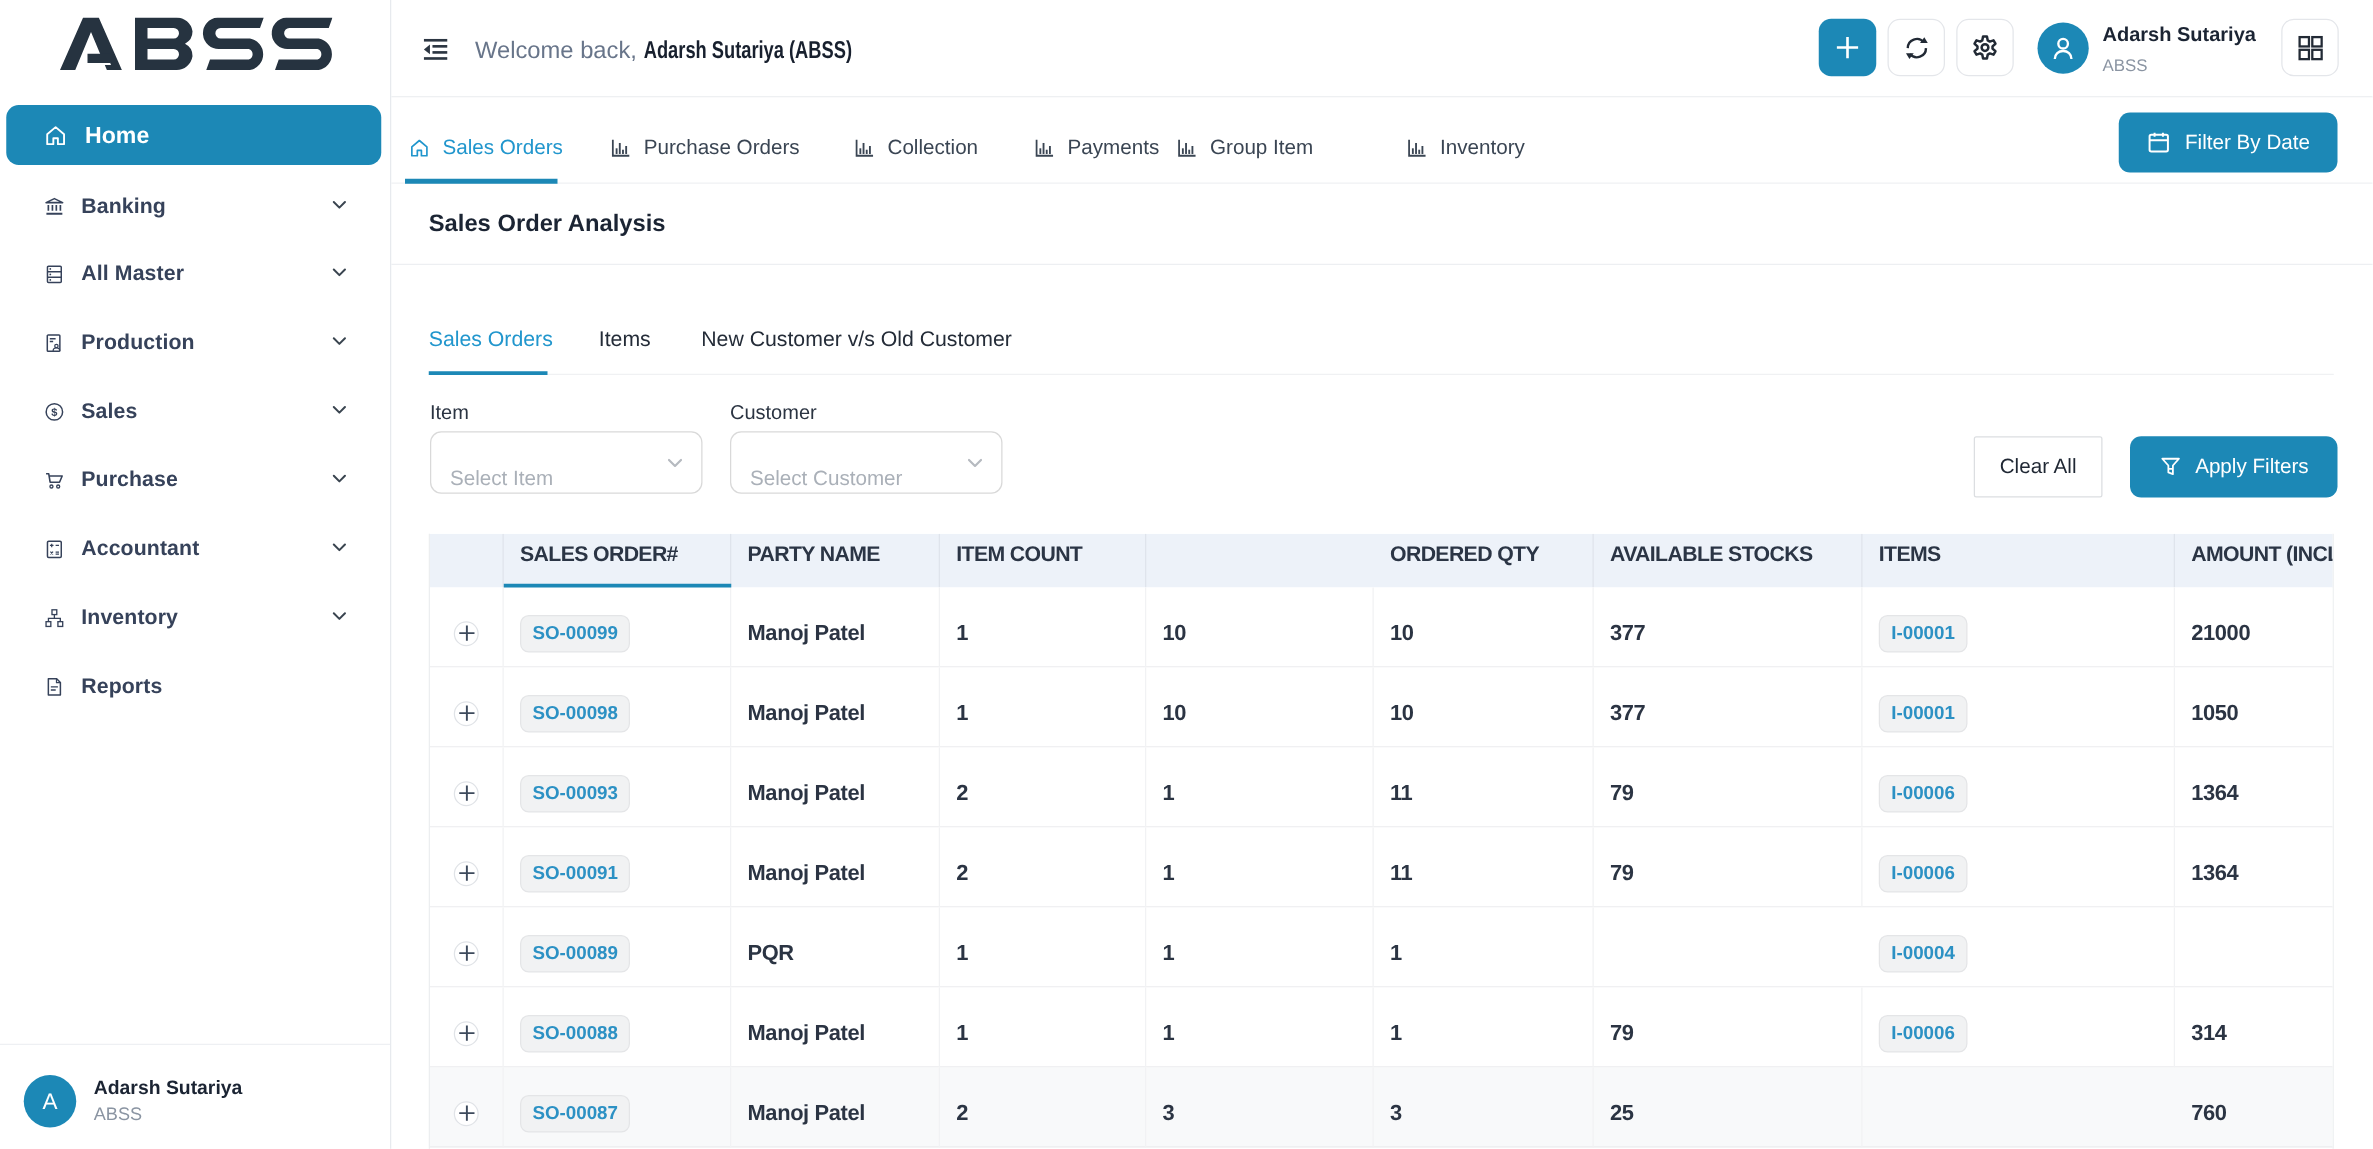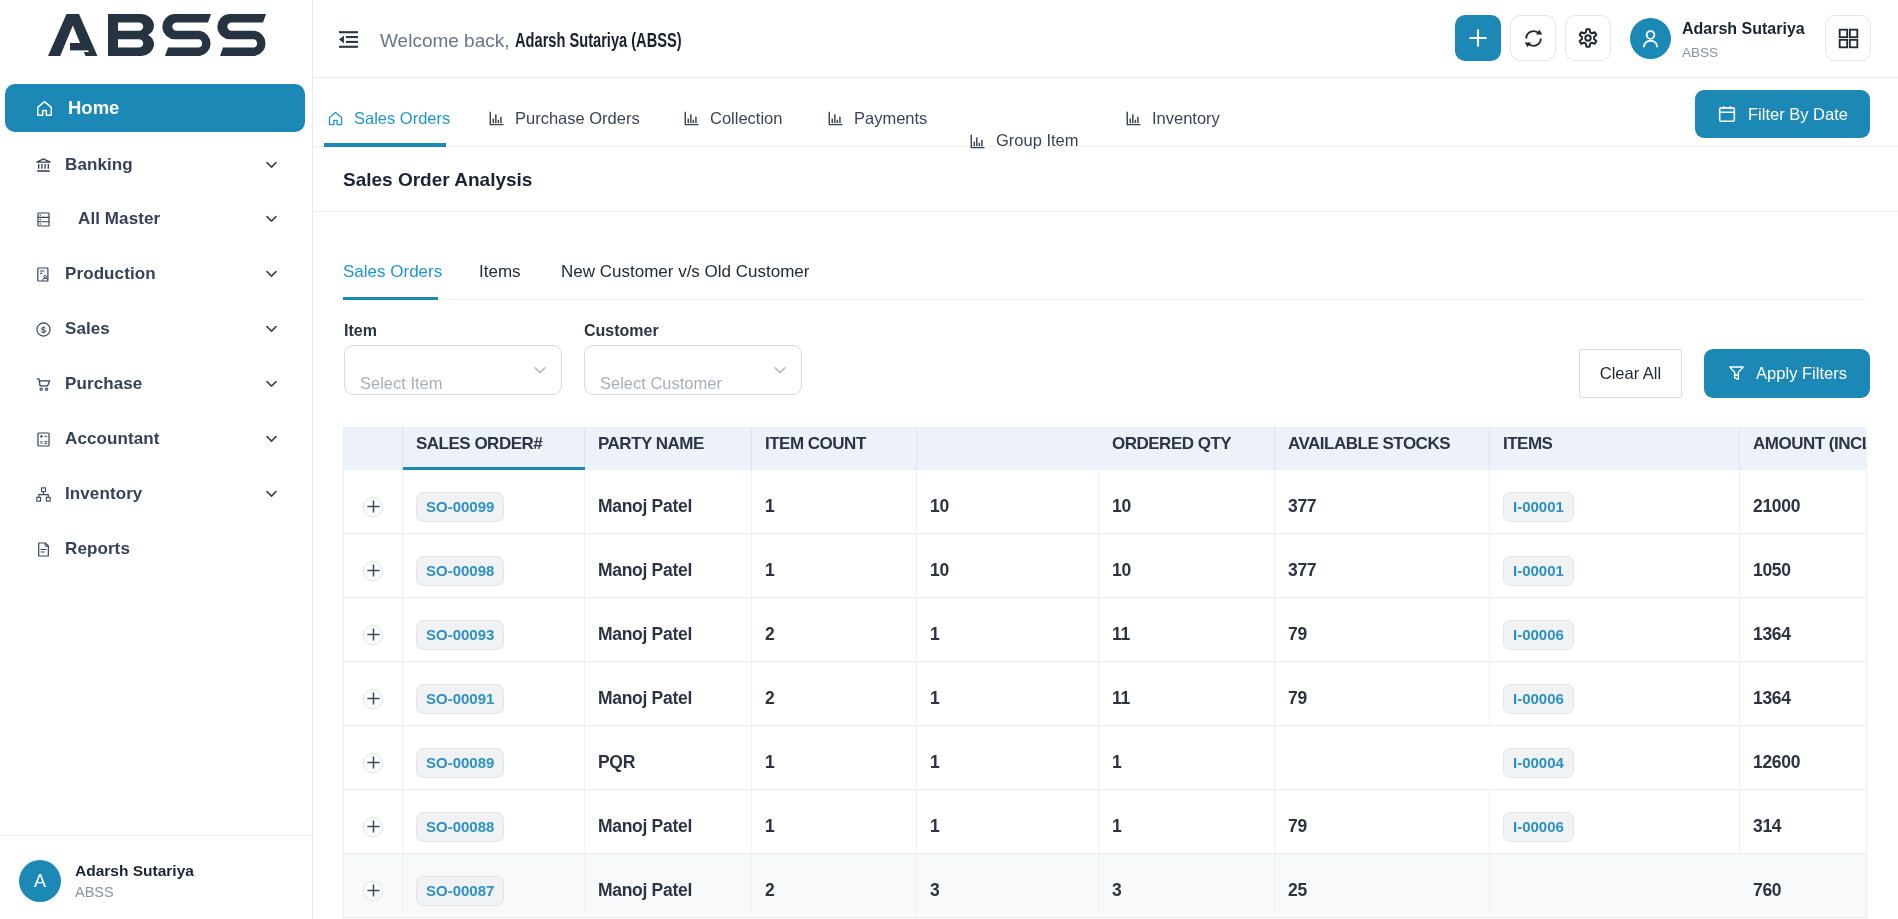"Group Item" div.mtab { align-items: flex-end -> none; left: 656px -> 628px }
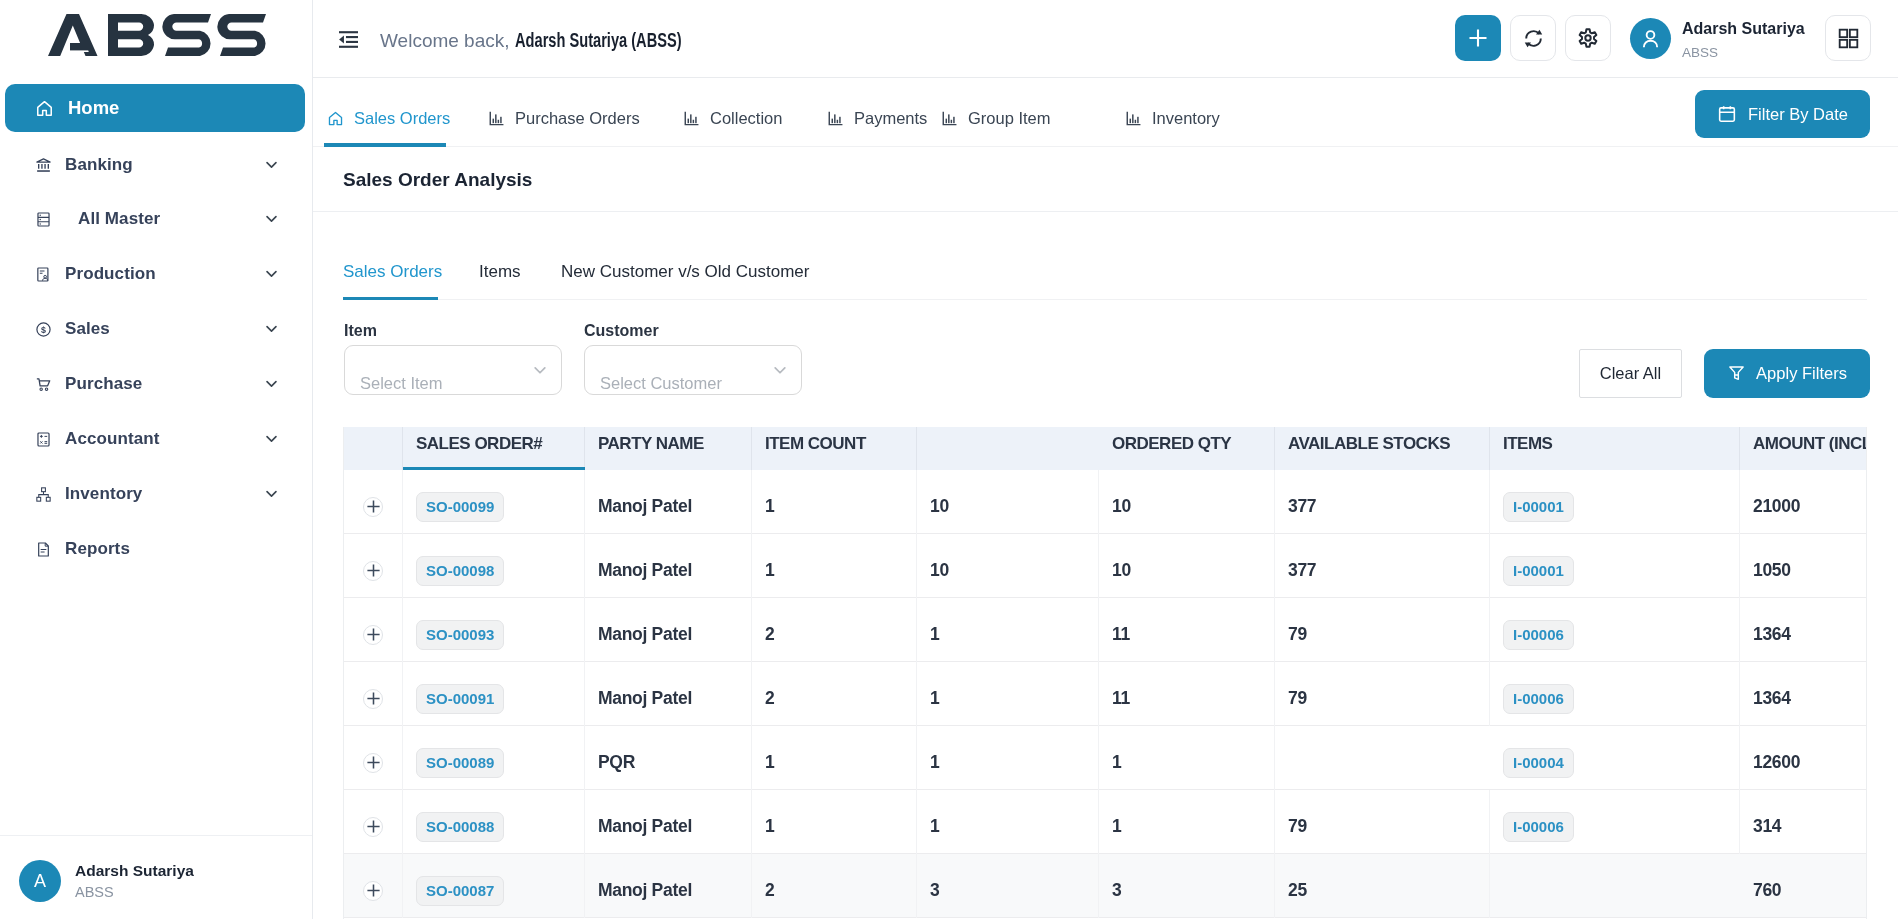"All Master" div.navitem { gap: 13px -> none }
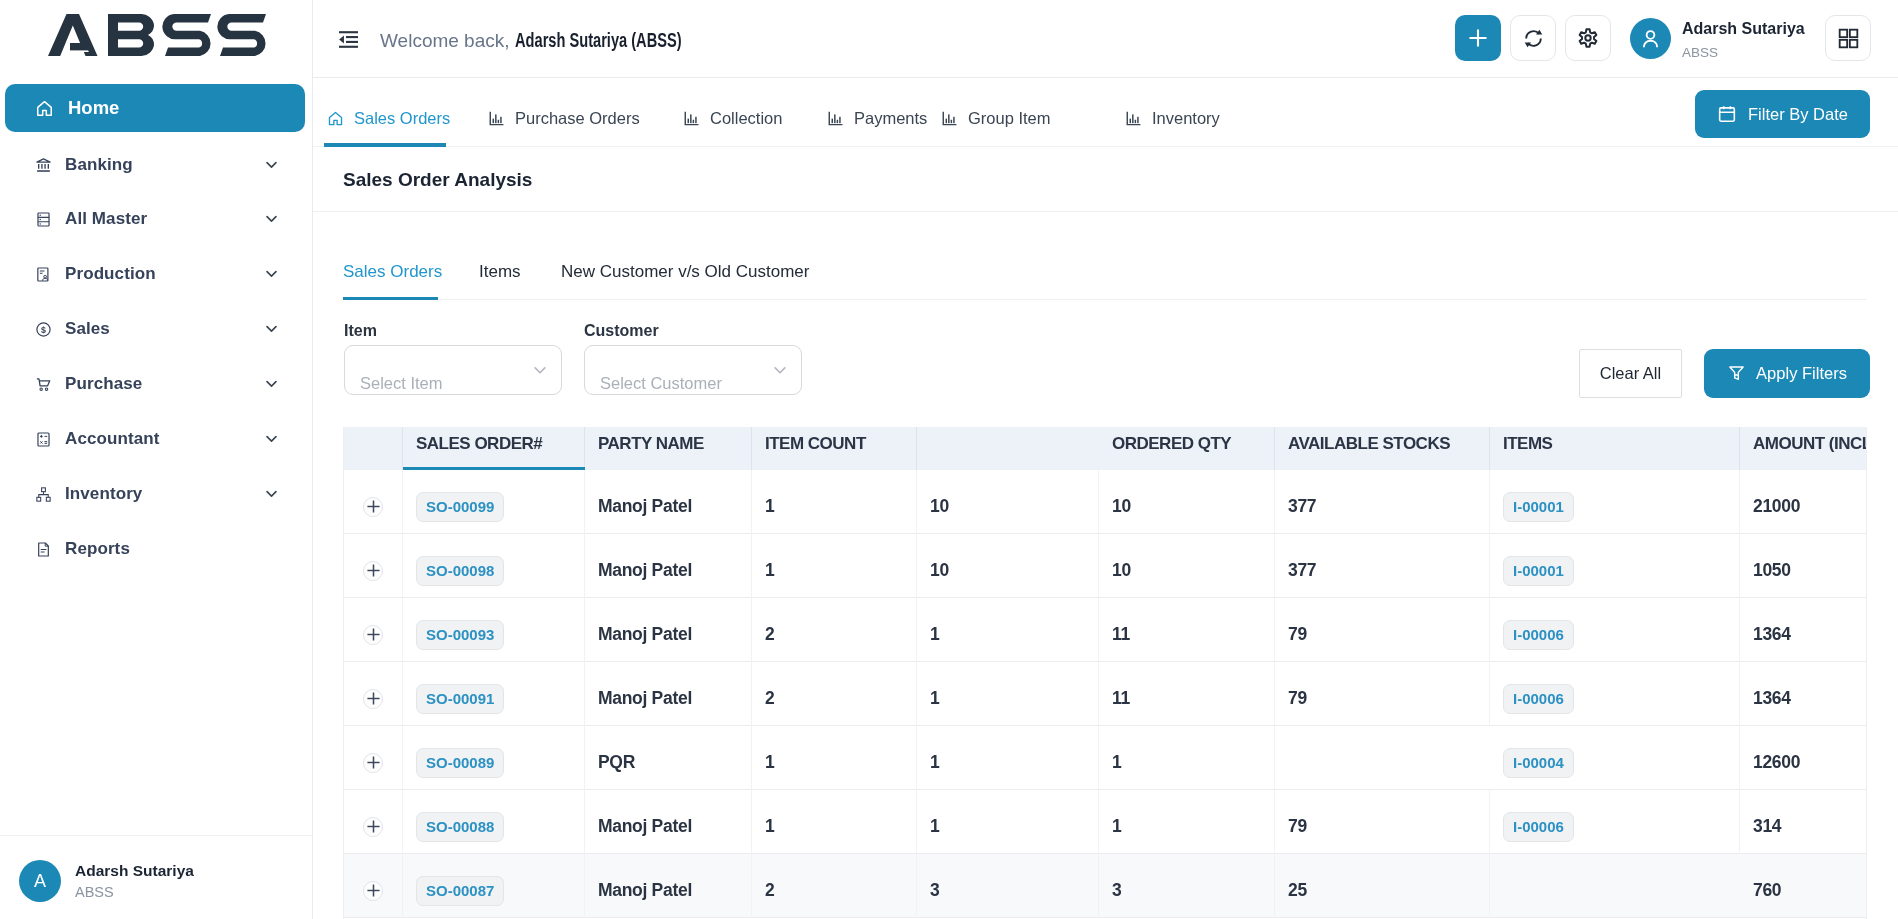"Item" .flabel { font-weight: 700 -> 400 }
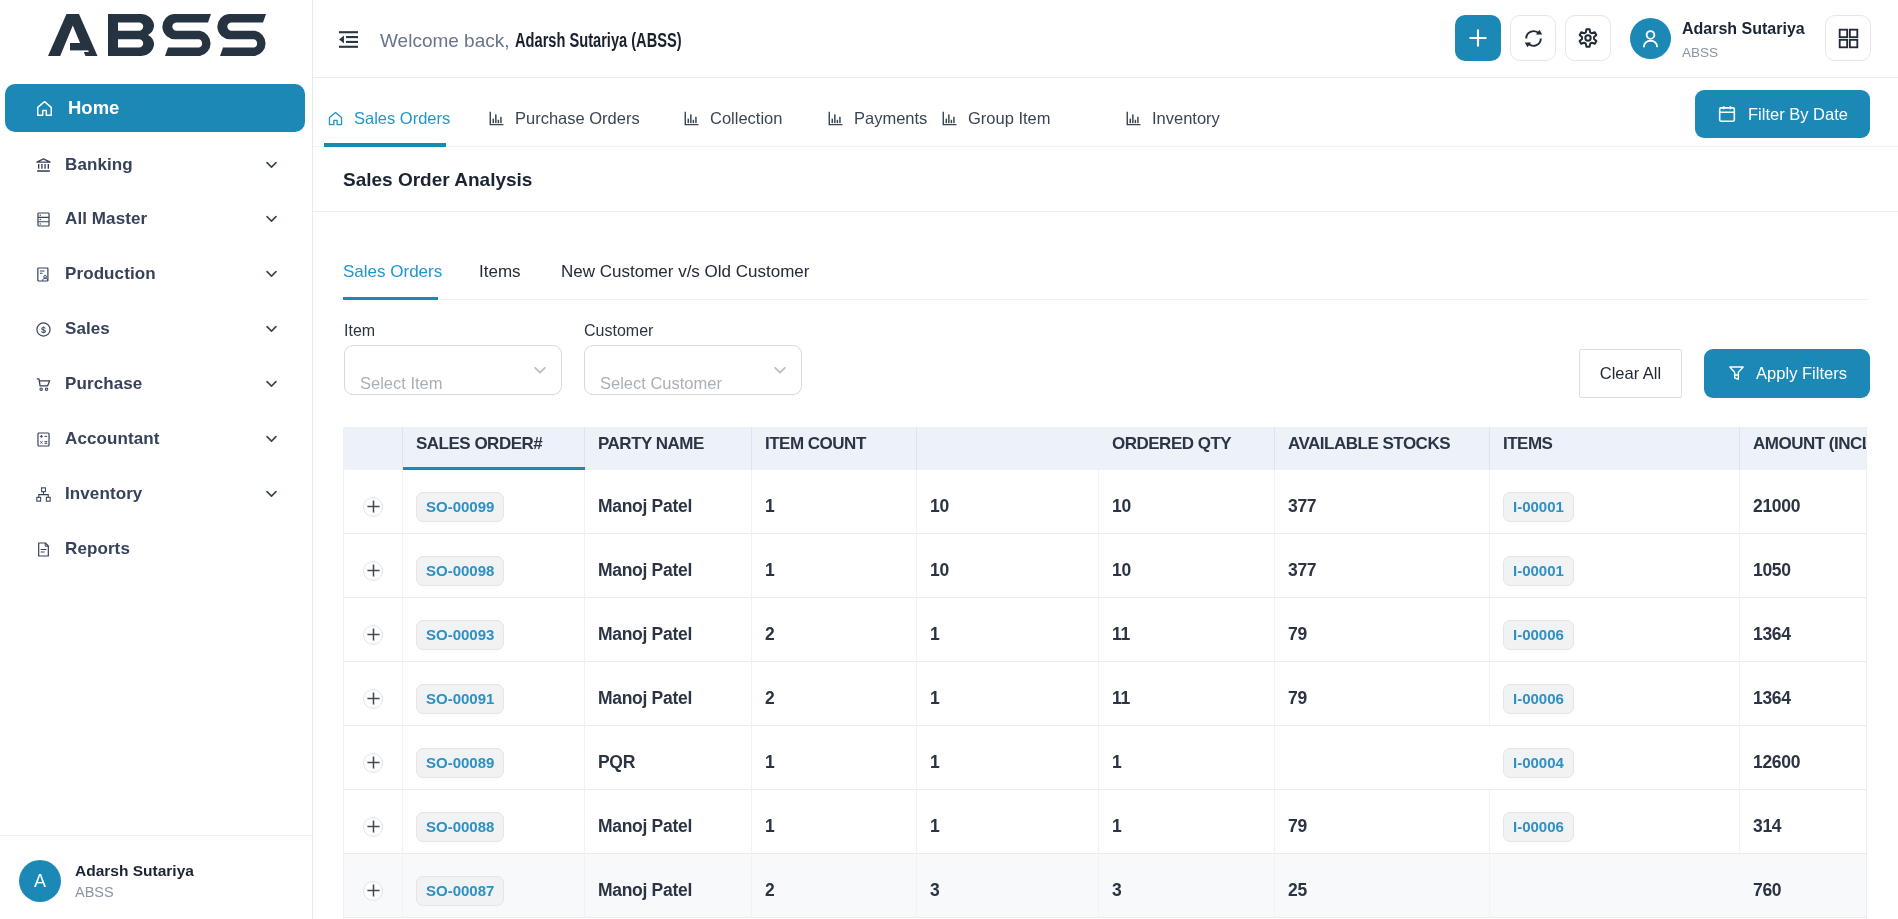"12600" div.td { html: <div>12600</div> -> none }
